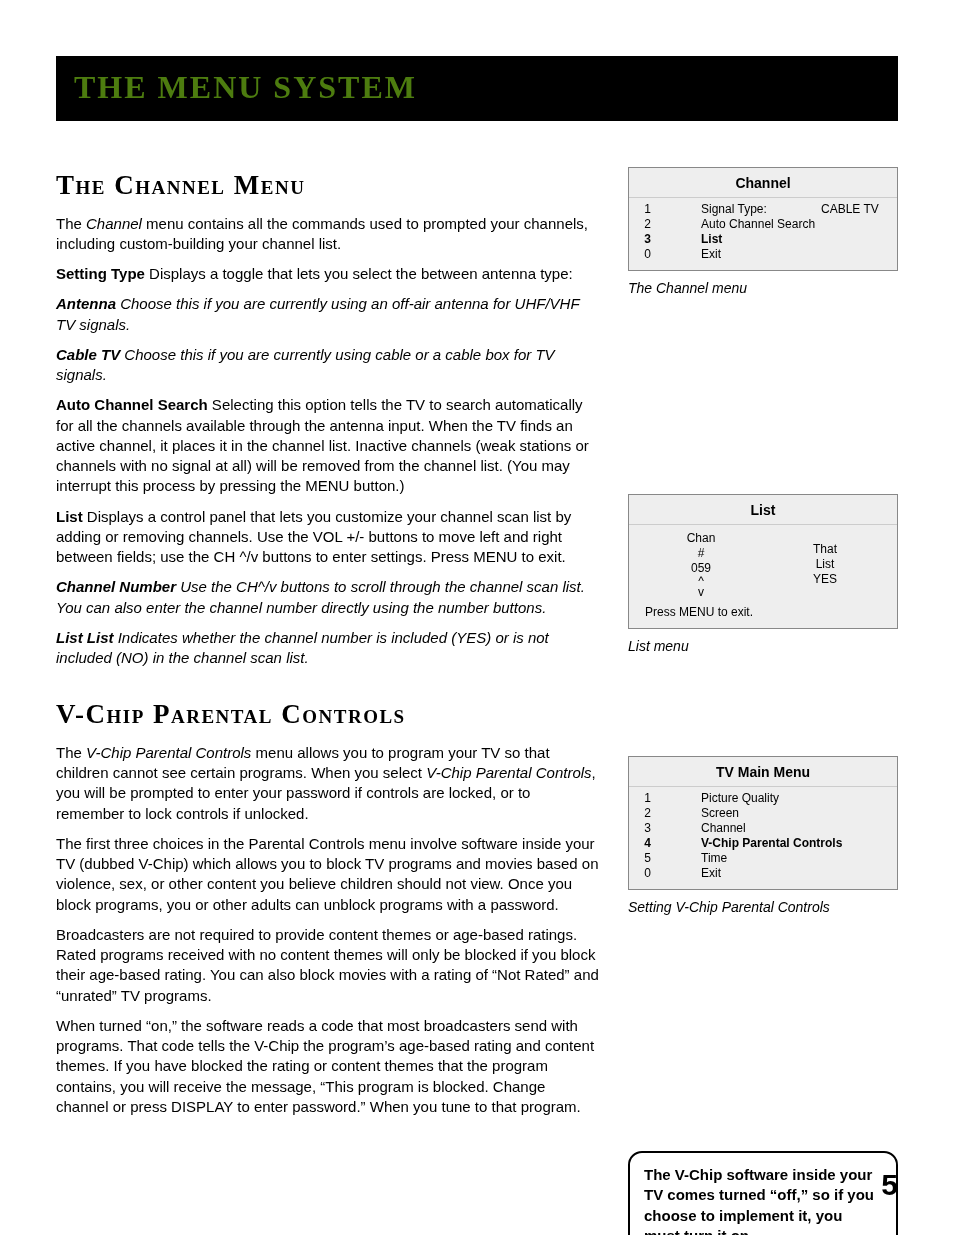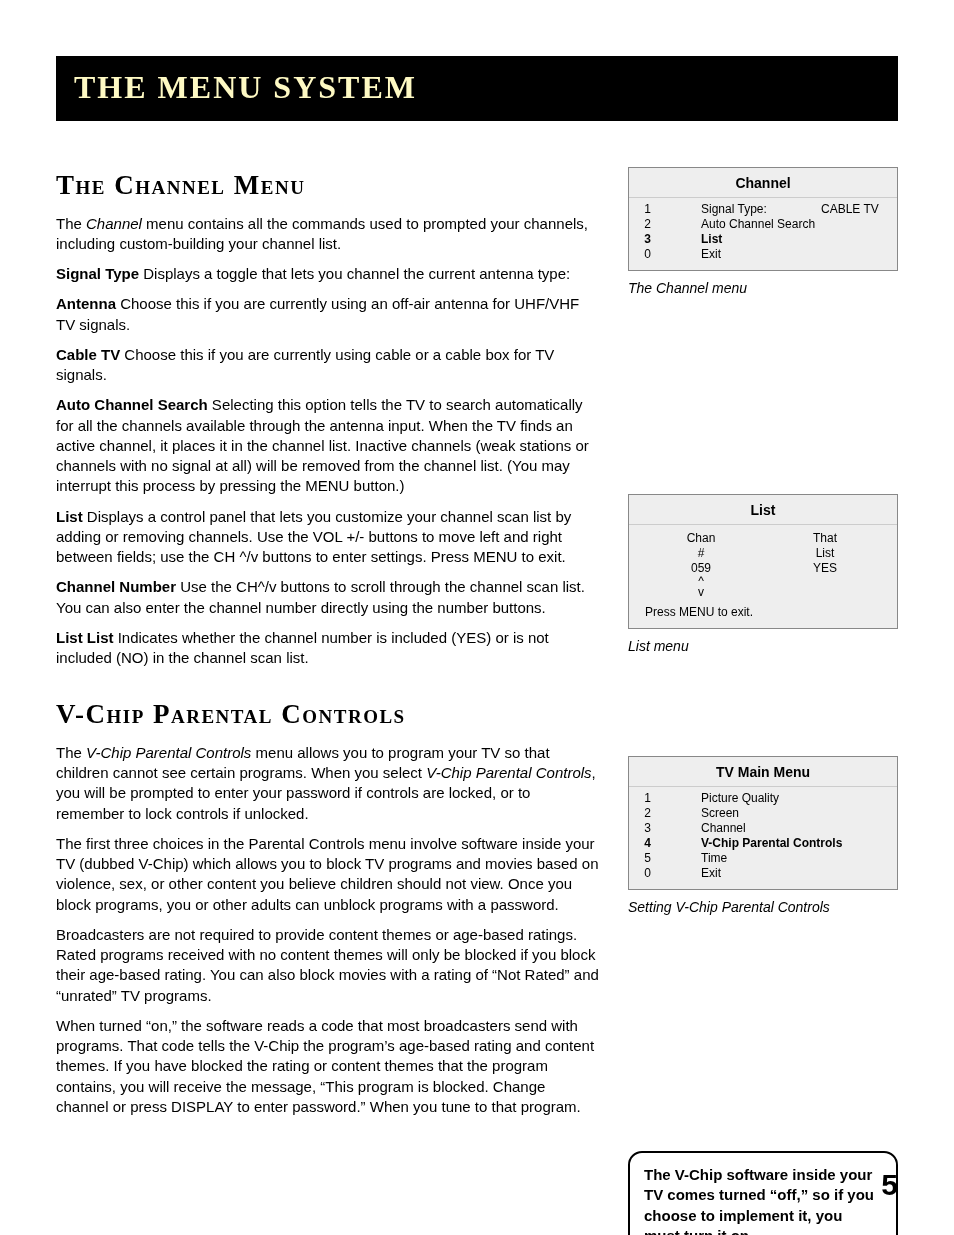"THE MENU SYSTEM" .header-bar { color: #fef9c3 -> #4d7c0f }
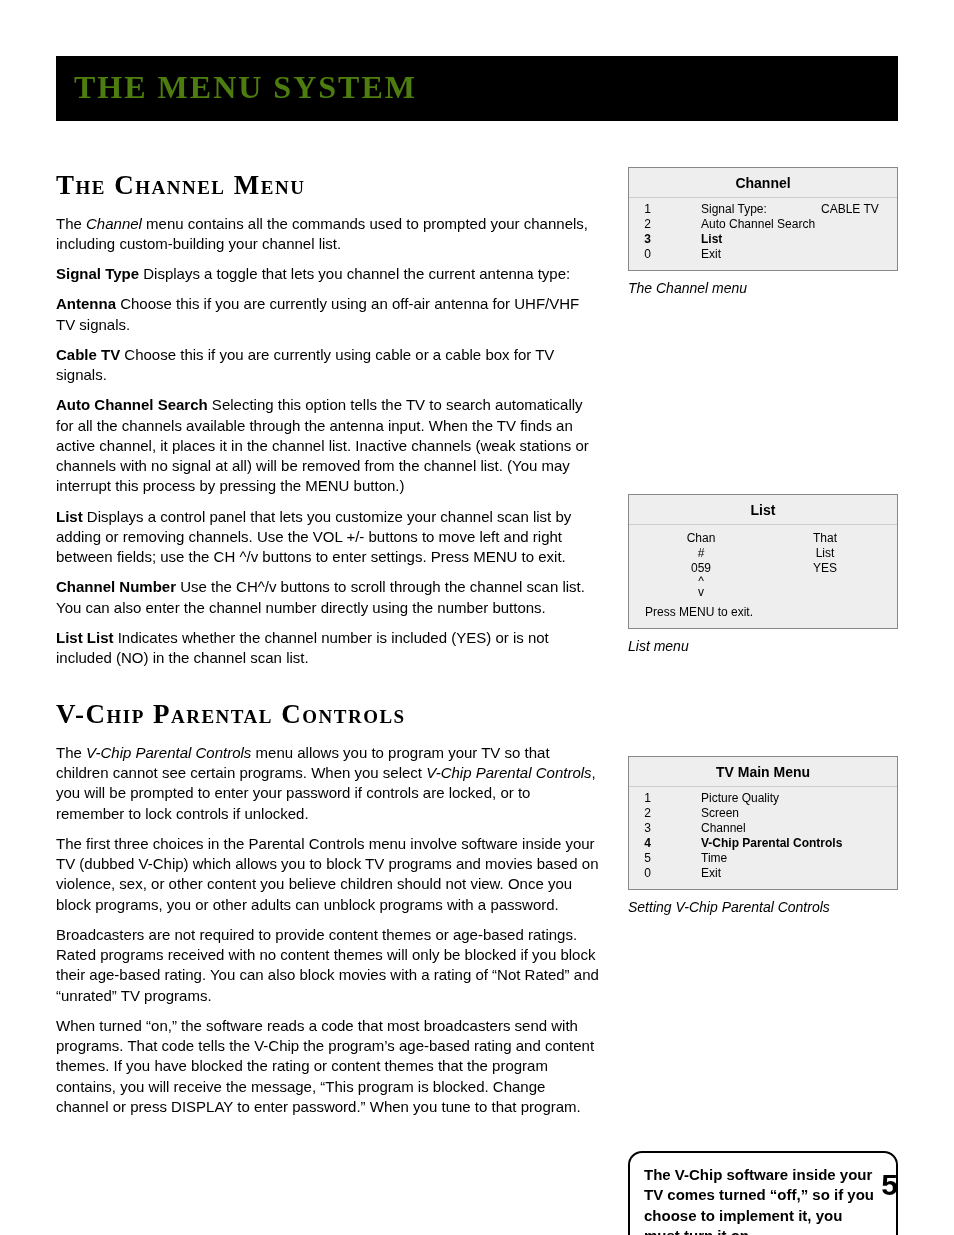"Signal Type" span.defn-title { text: Signal -> Setting }
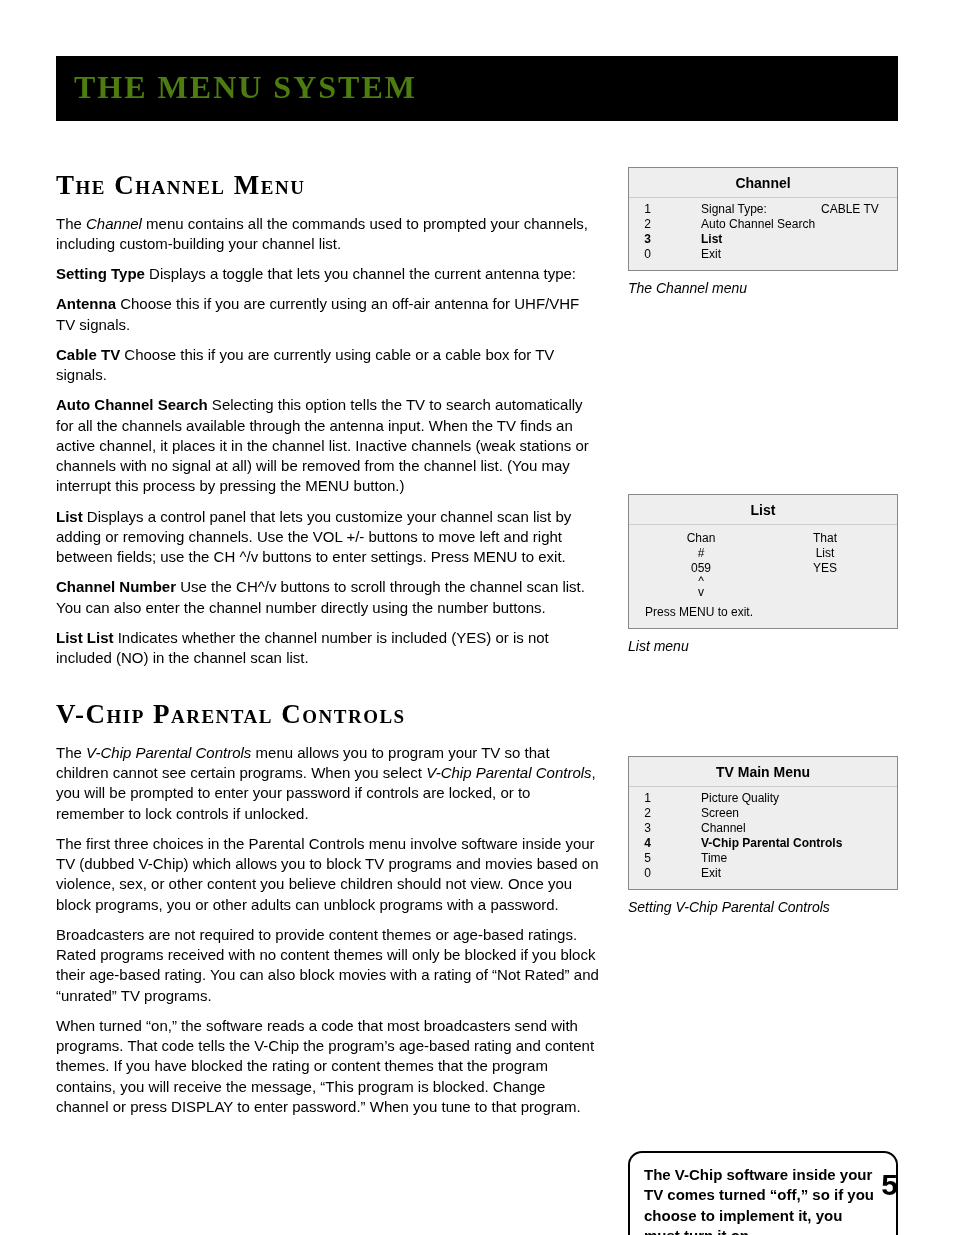"Displays a toggle that lets" span { text: channel the current -> select the between }
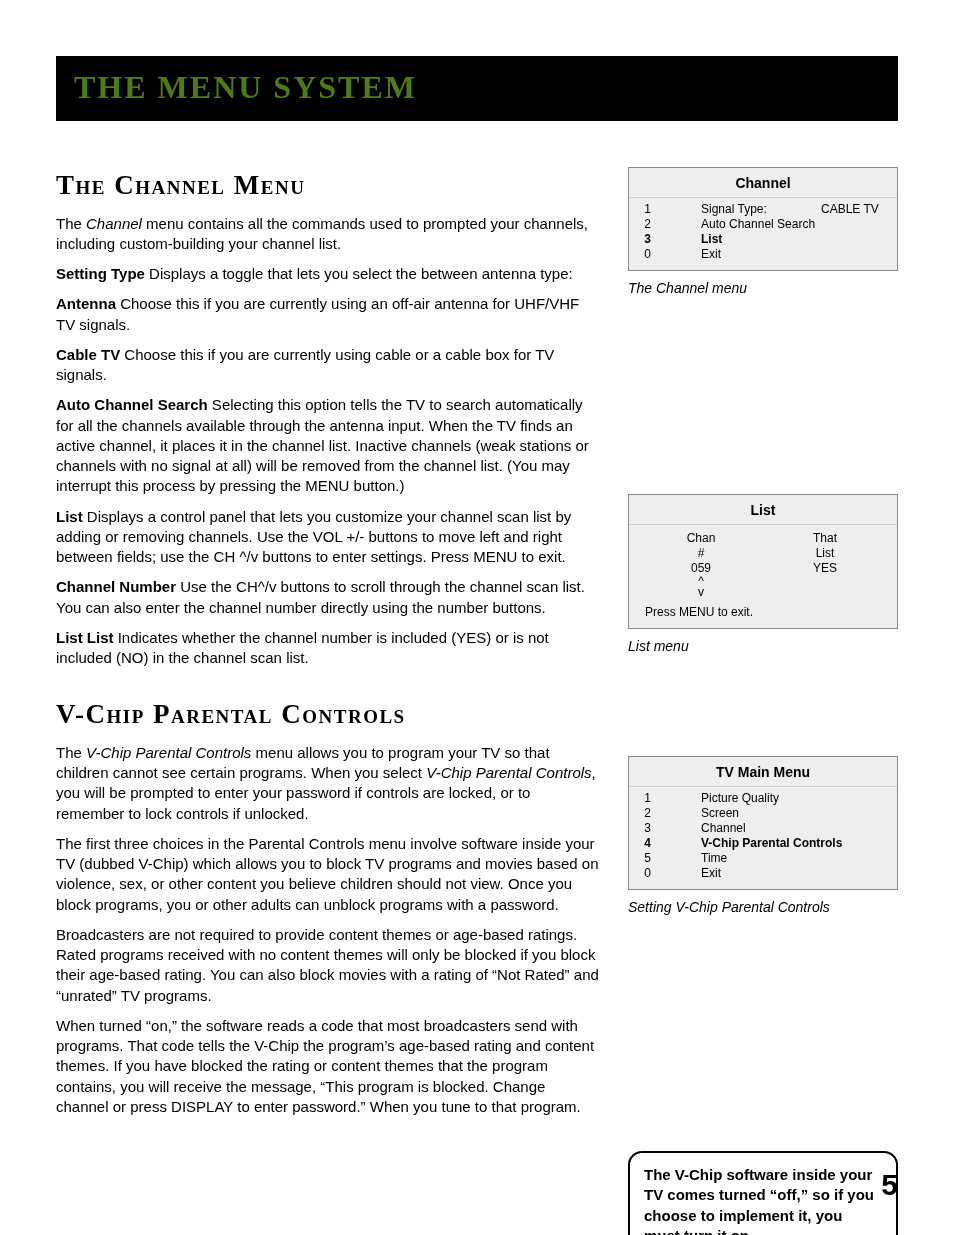"Antenna Choose this if you" .indent { font-style: none -> italic }
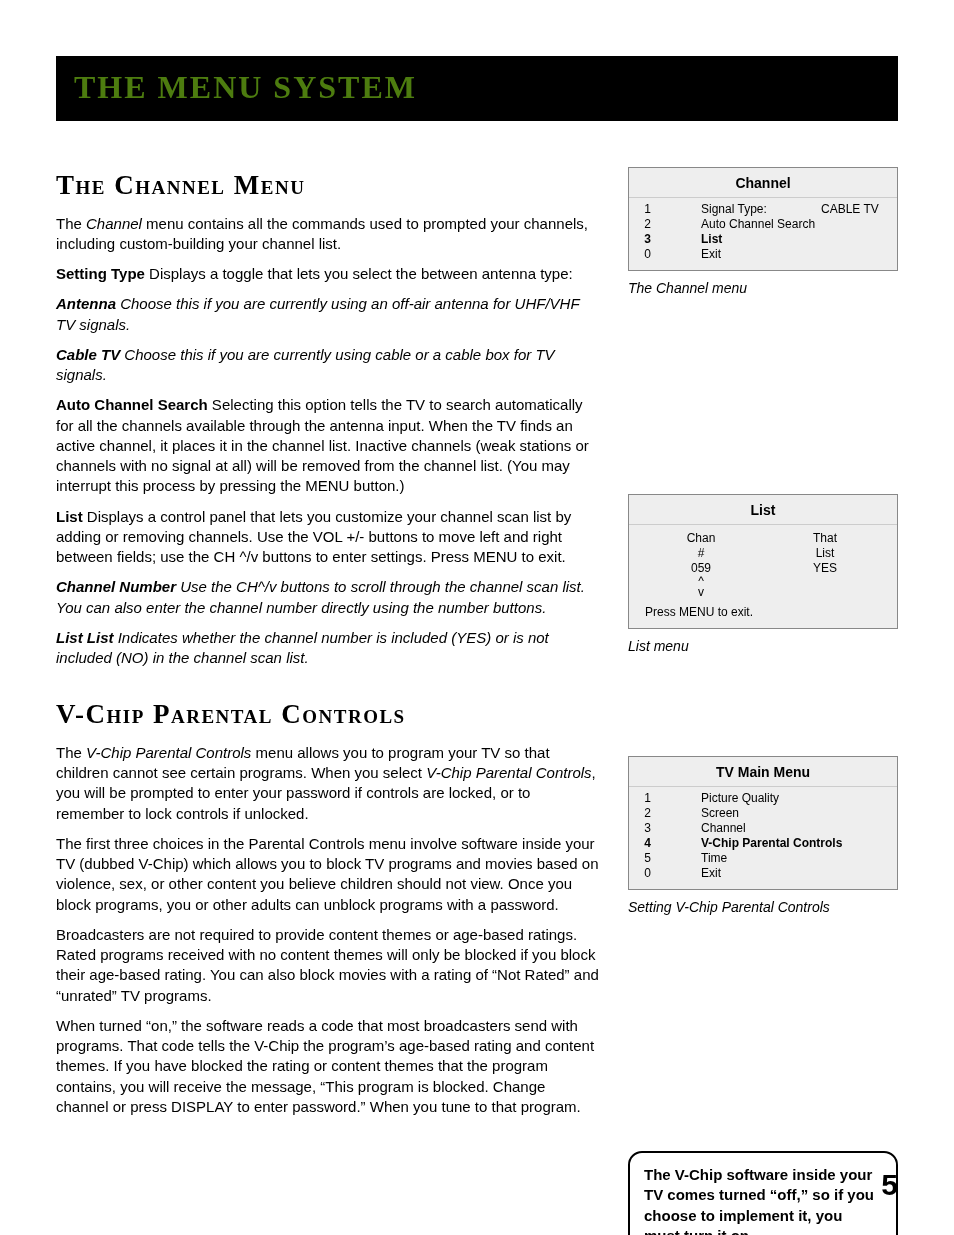"Chan" .cols2 { align-items: none -> center }
